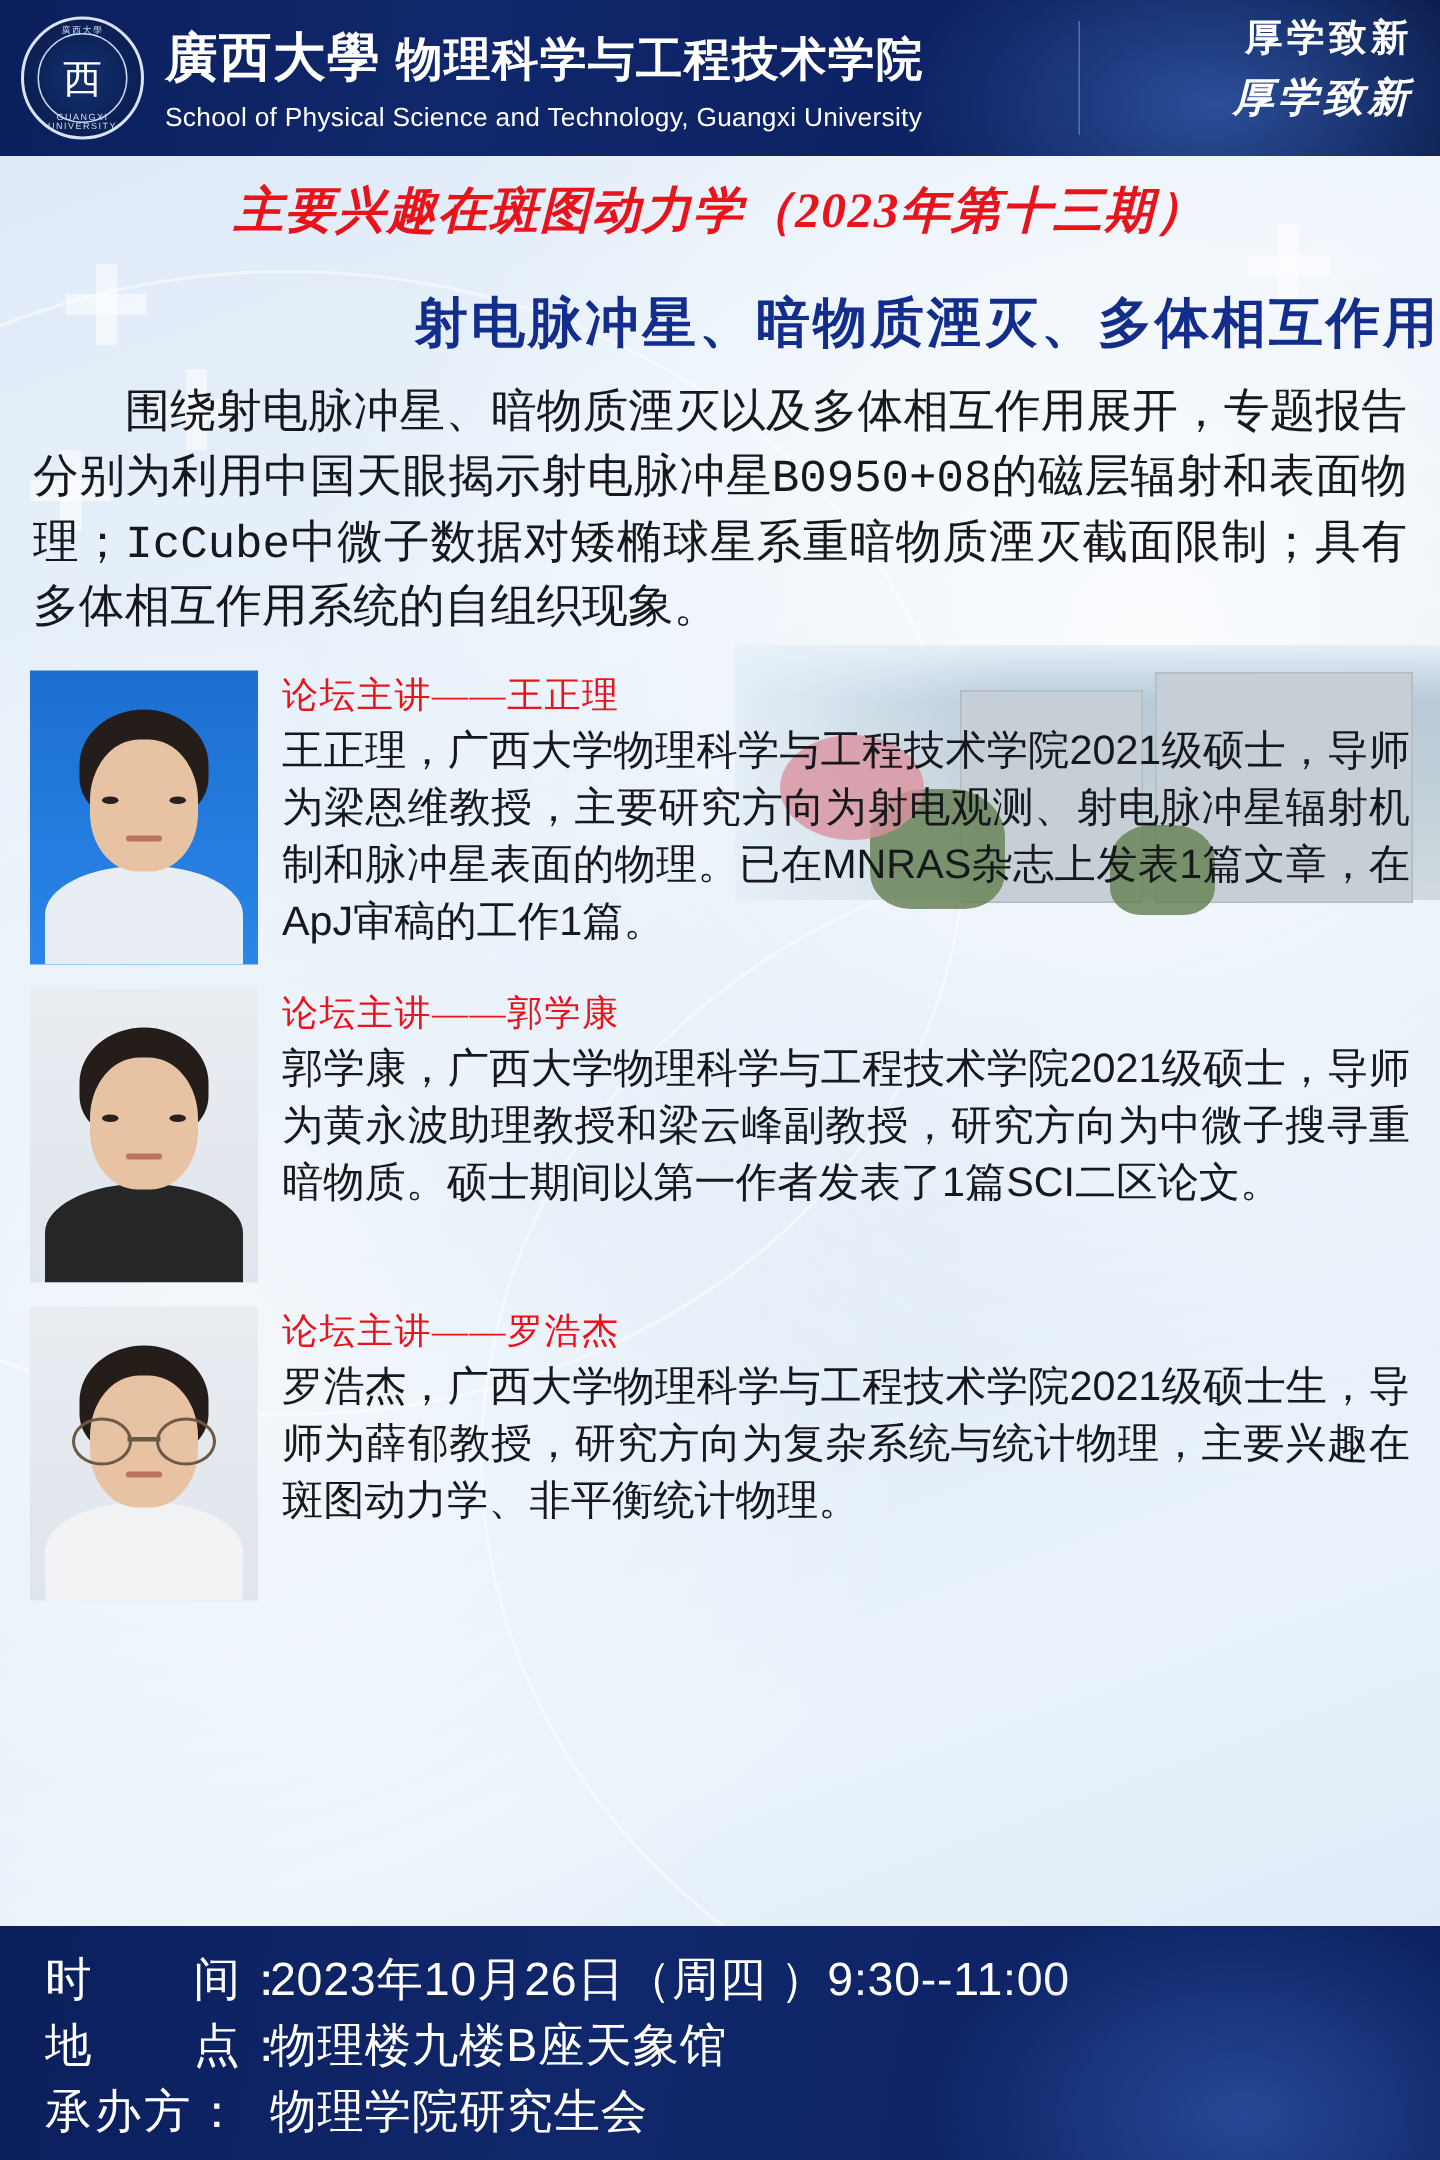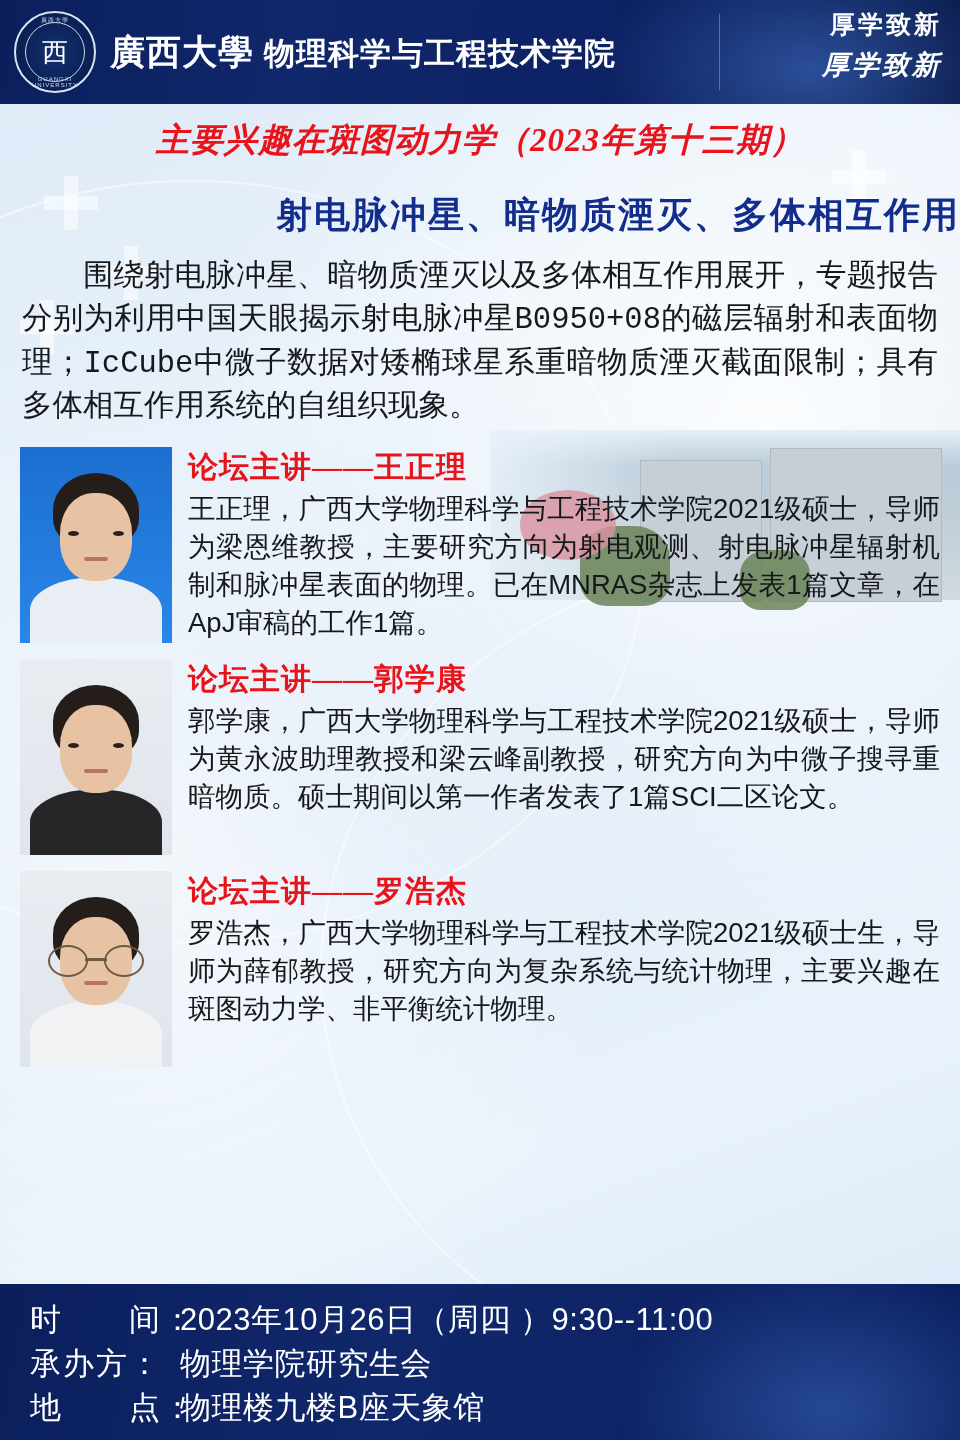"School of Physical Science and" div.hdr-en { html: none -> <div>School of Physical Science and Technology, Guangxi University</div> }
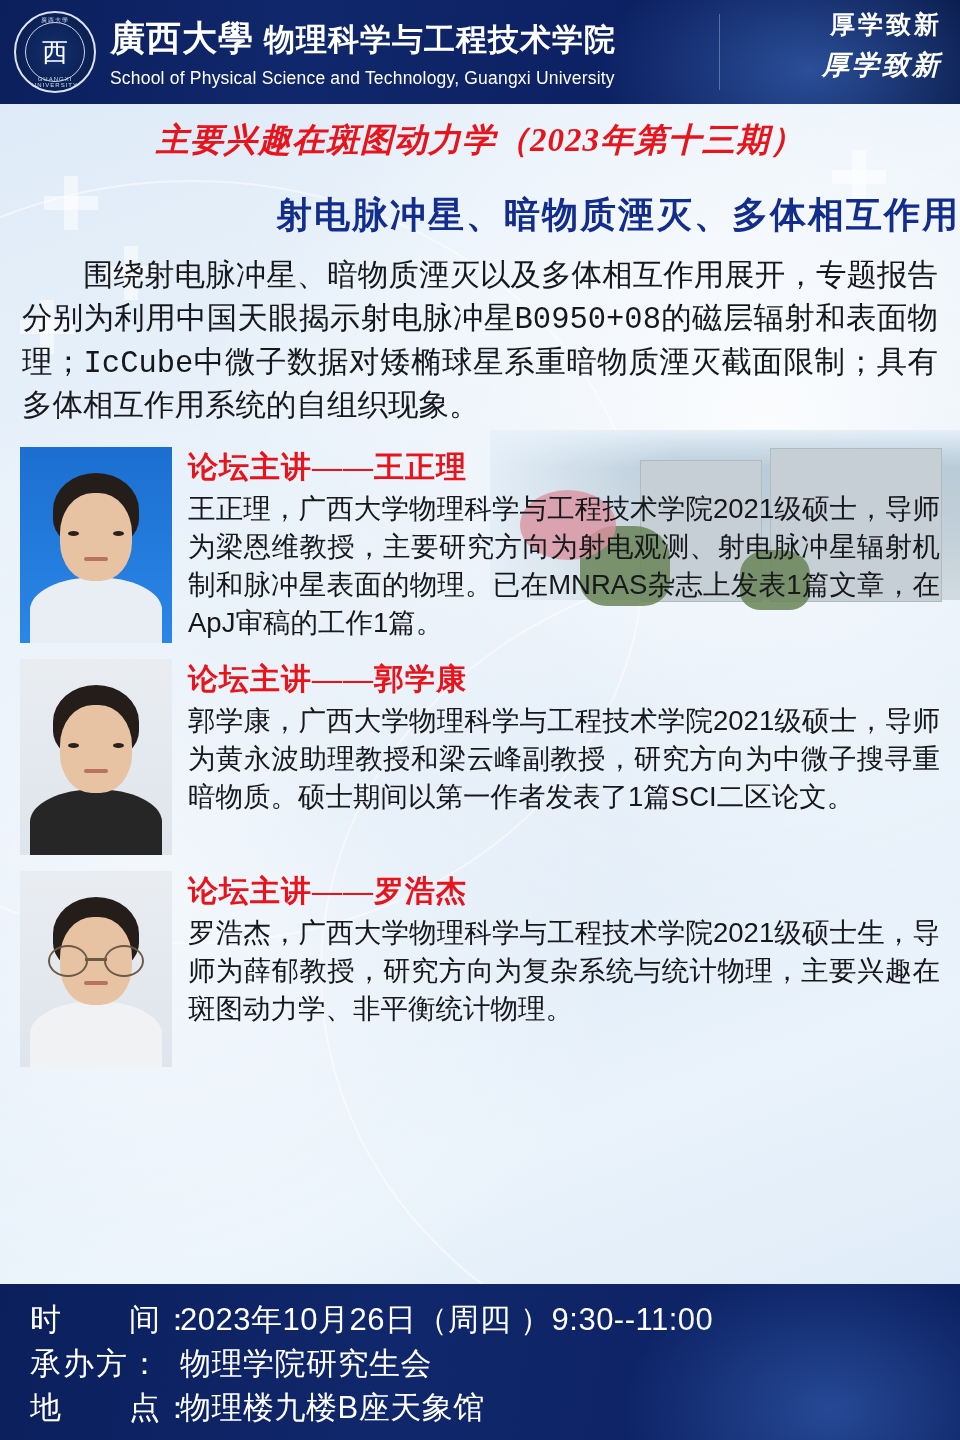"论坛主讲——王正理" .sp-name { font-size: 30px -> 24px; font-weight: bold -> normal }
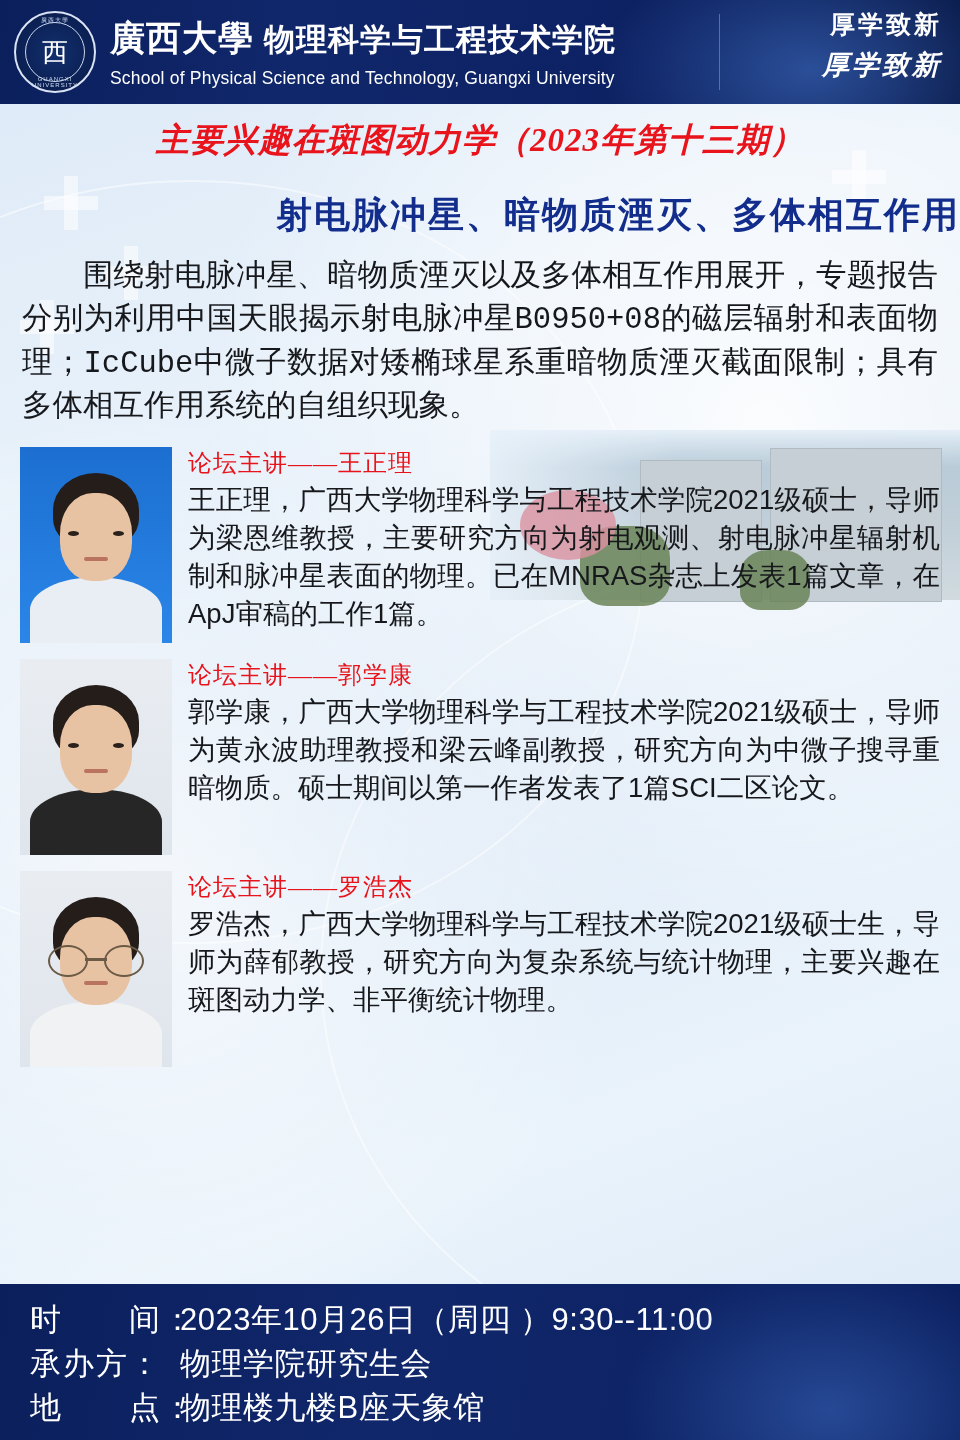"承办方：" div.foot-row { order: before "地 点：" -> after "地 点：" }
